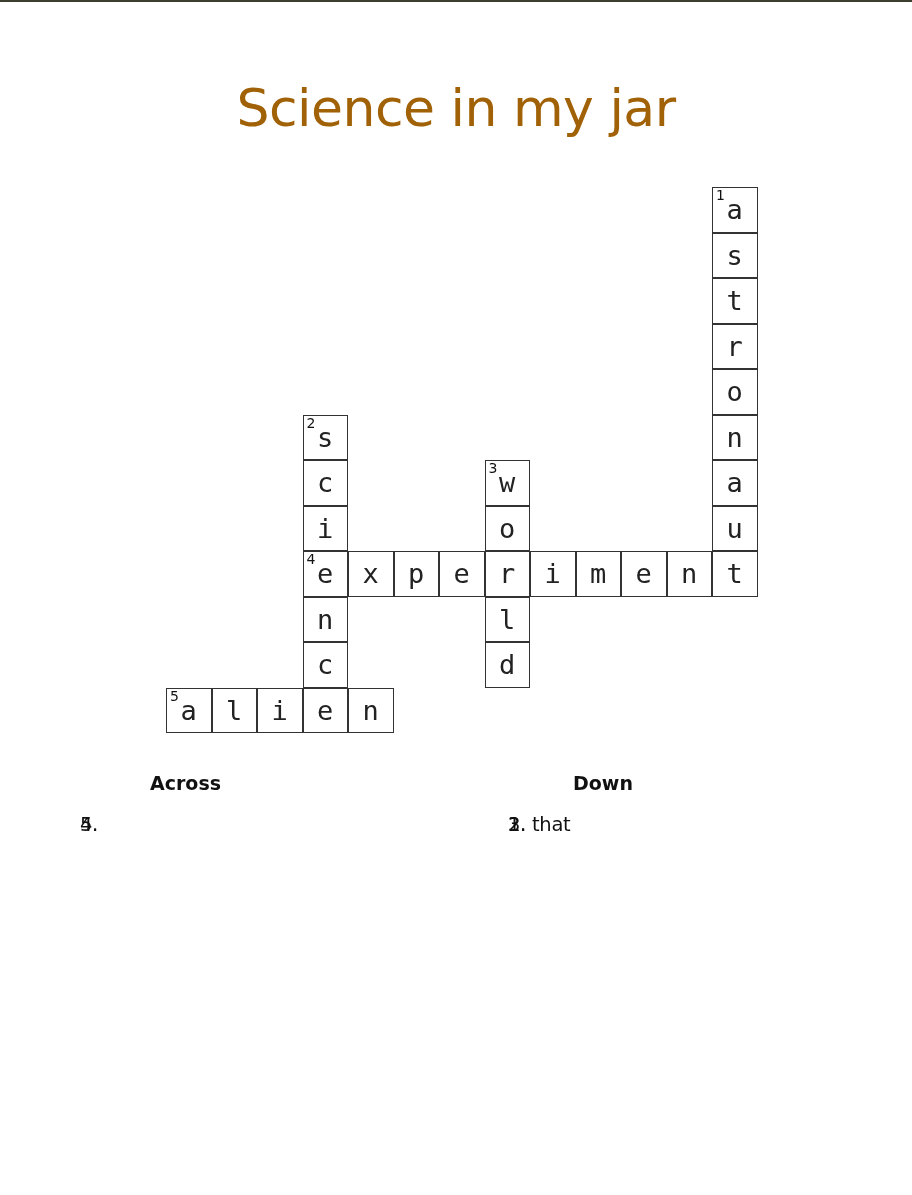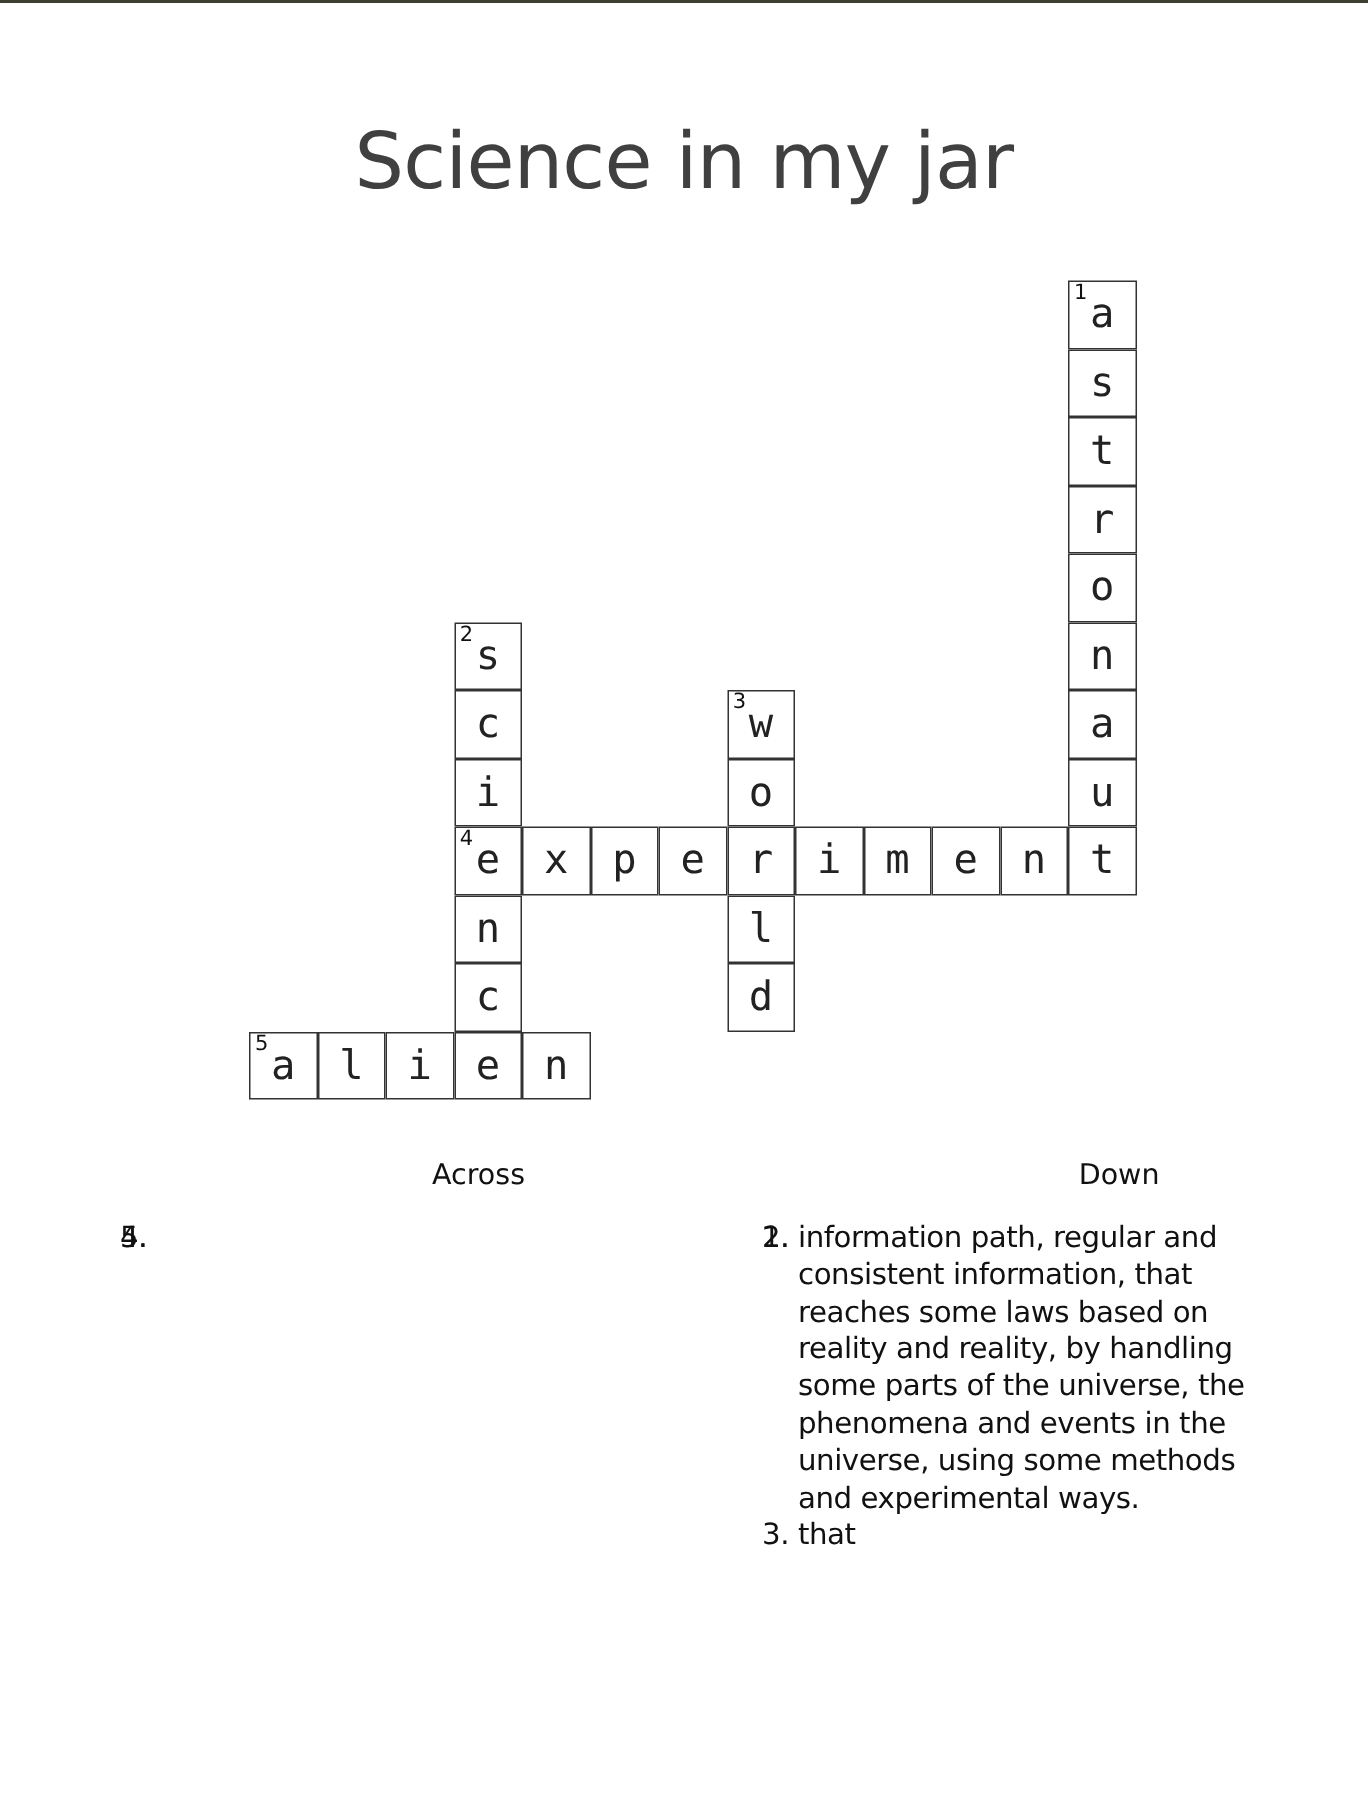"Science in my jar" .title { color: #404040 -> #a16207 }
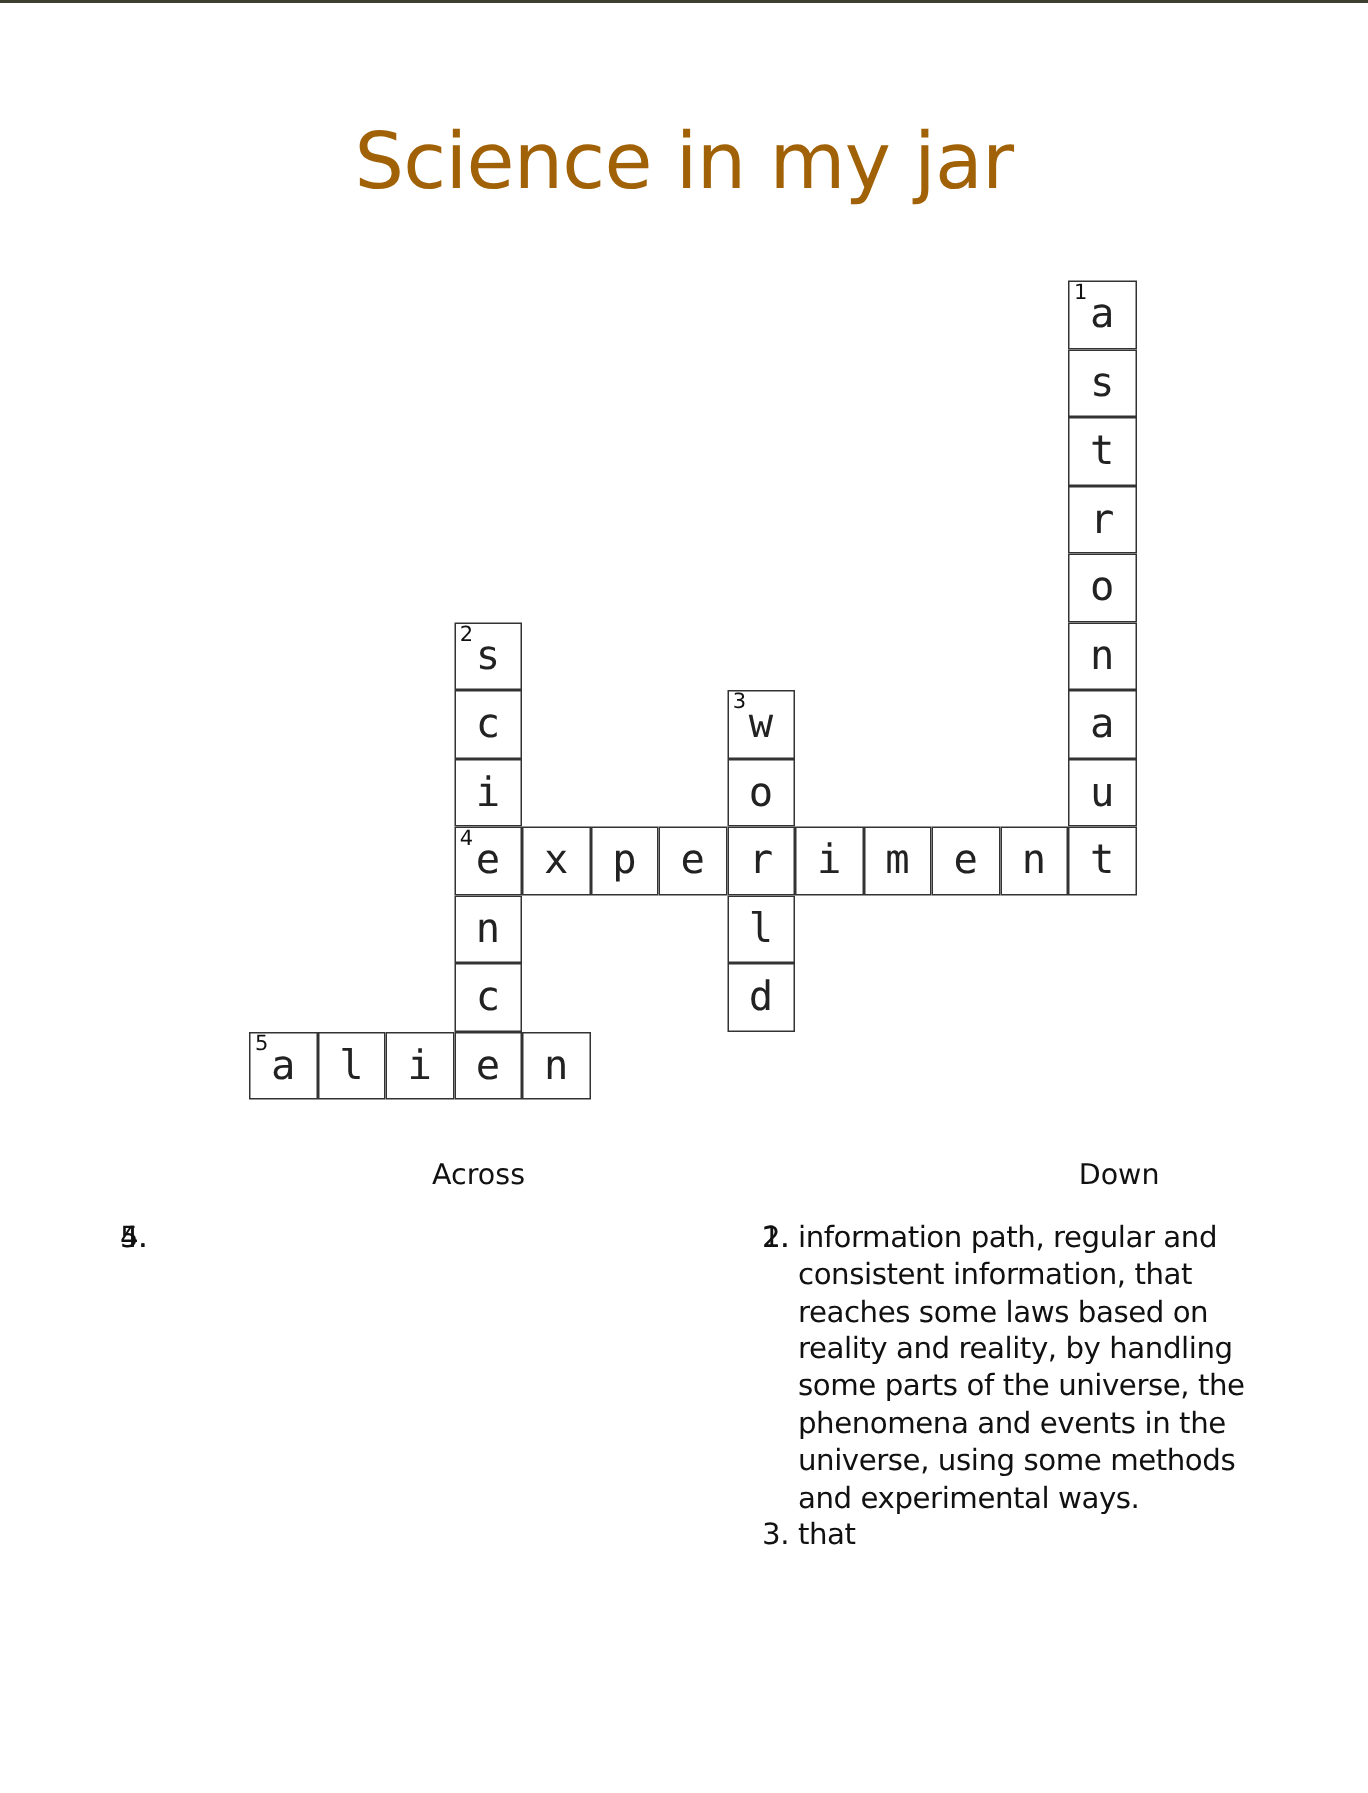"Across" .clues-h { font-weight: normal -> bold; text-align: right -> left }
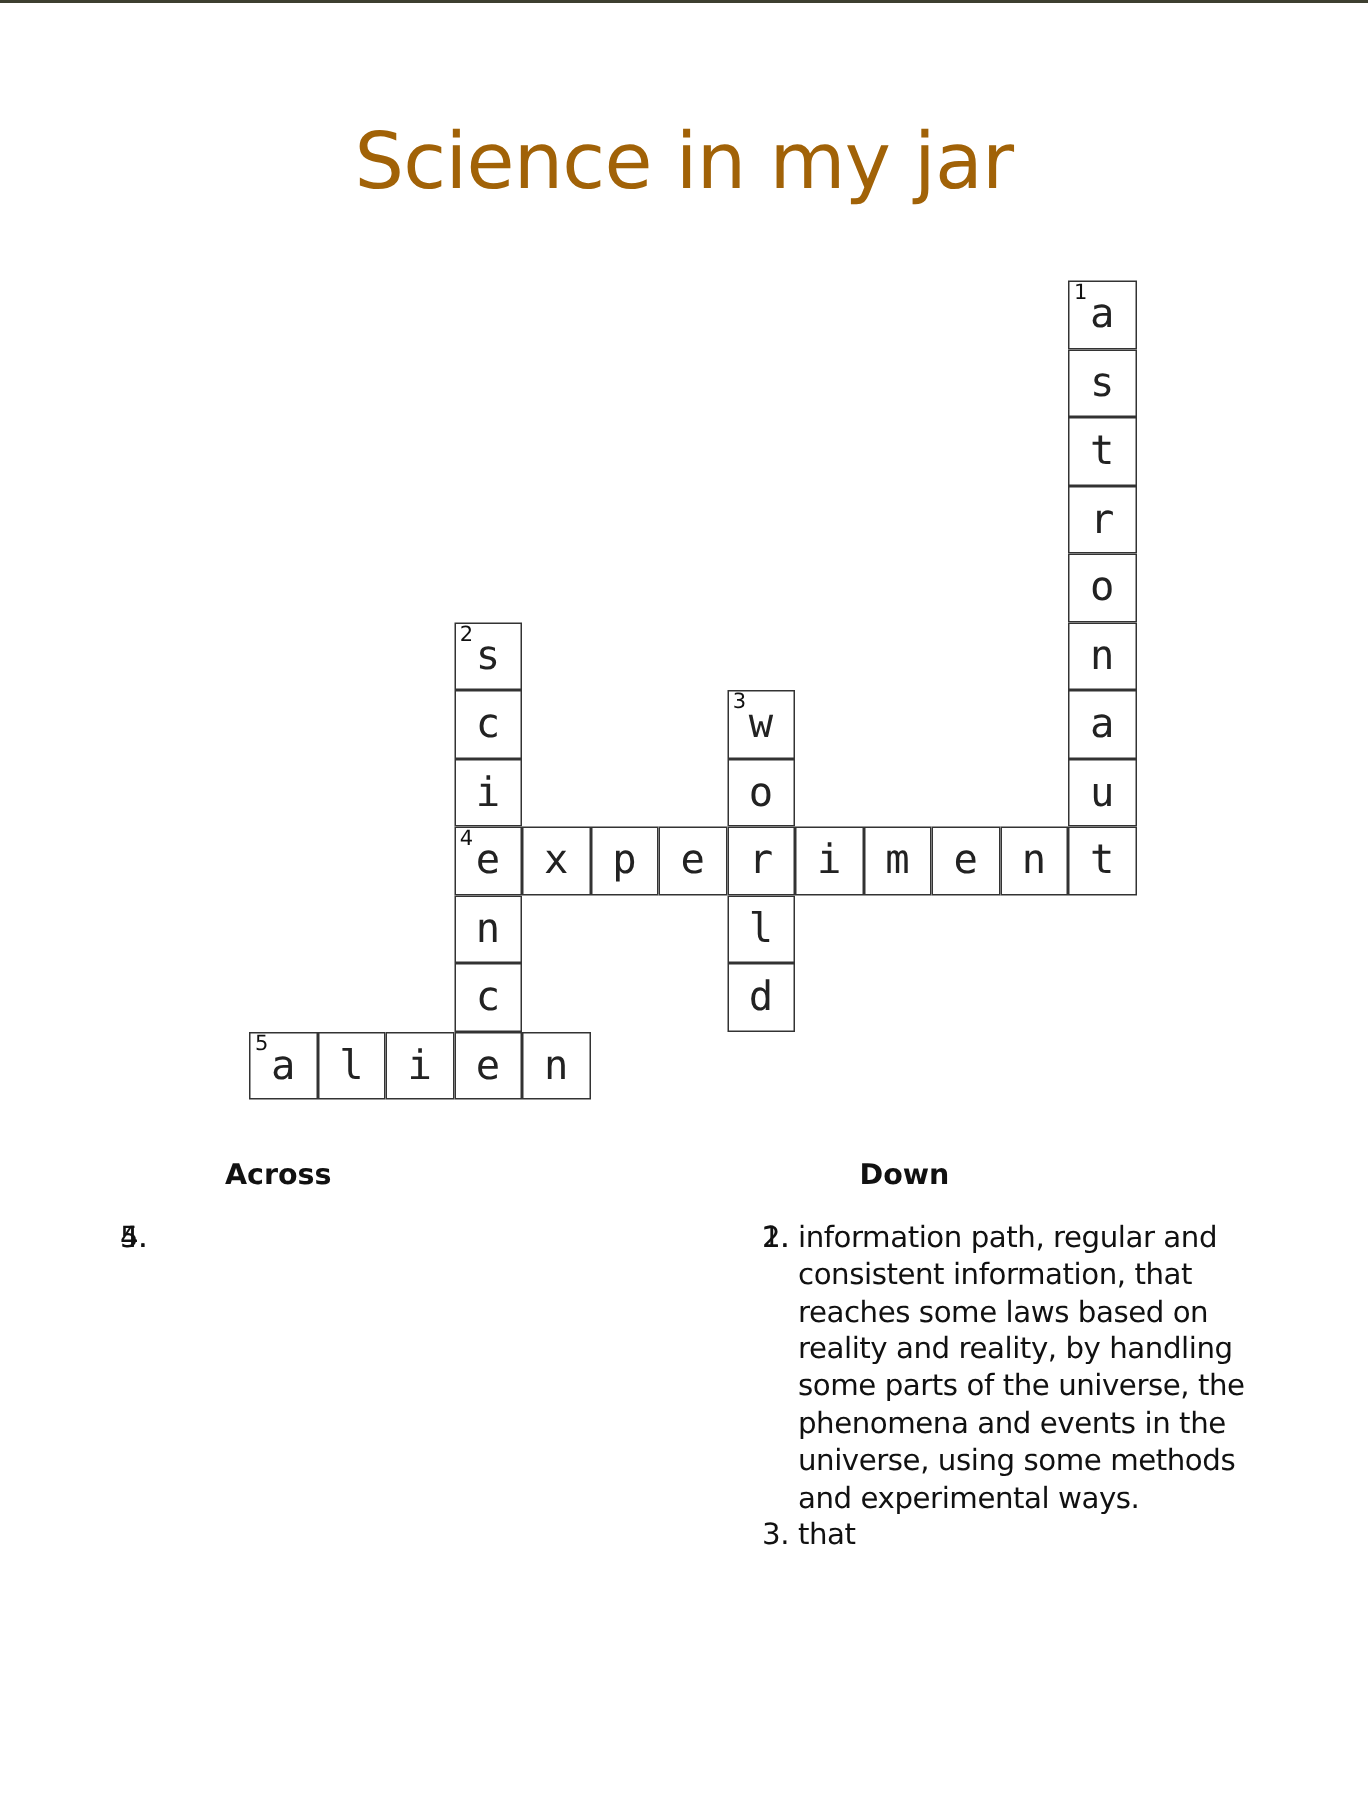"information path, regular and consistent" span { html: <span>information path, regular and consistent information, that reaches some laws based on reality and reality, by handling some parts of the universe, the phenomena and events in the universe, using some methods and experimental ways.</span> -> none }
